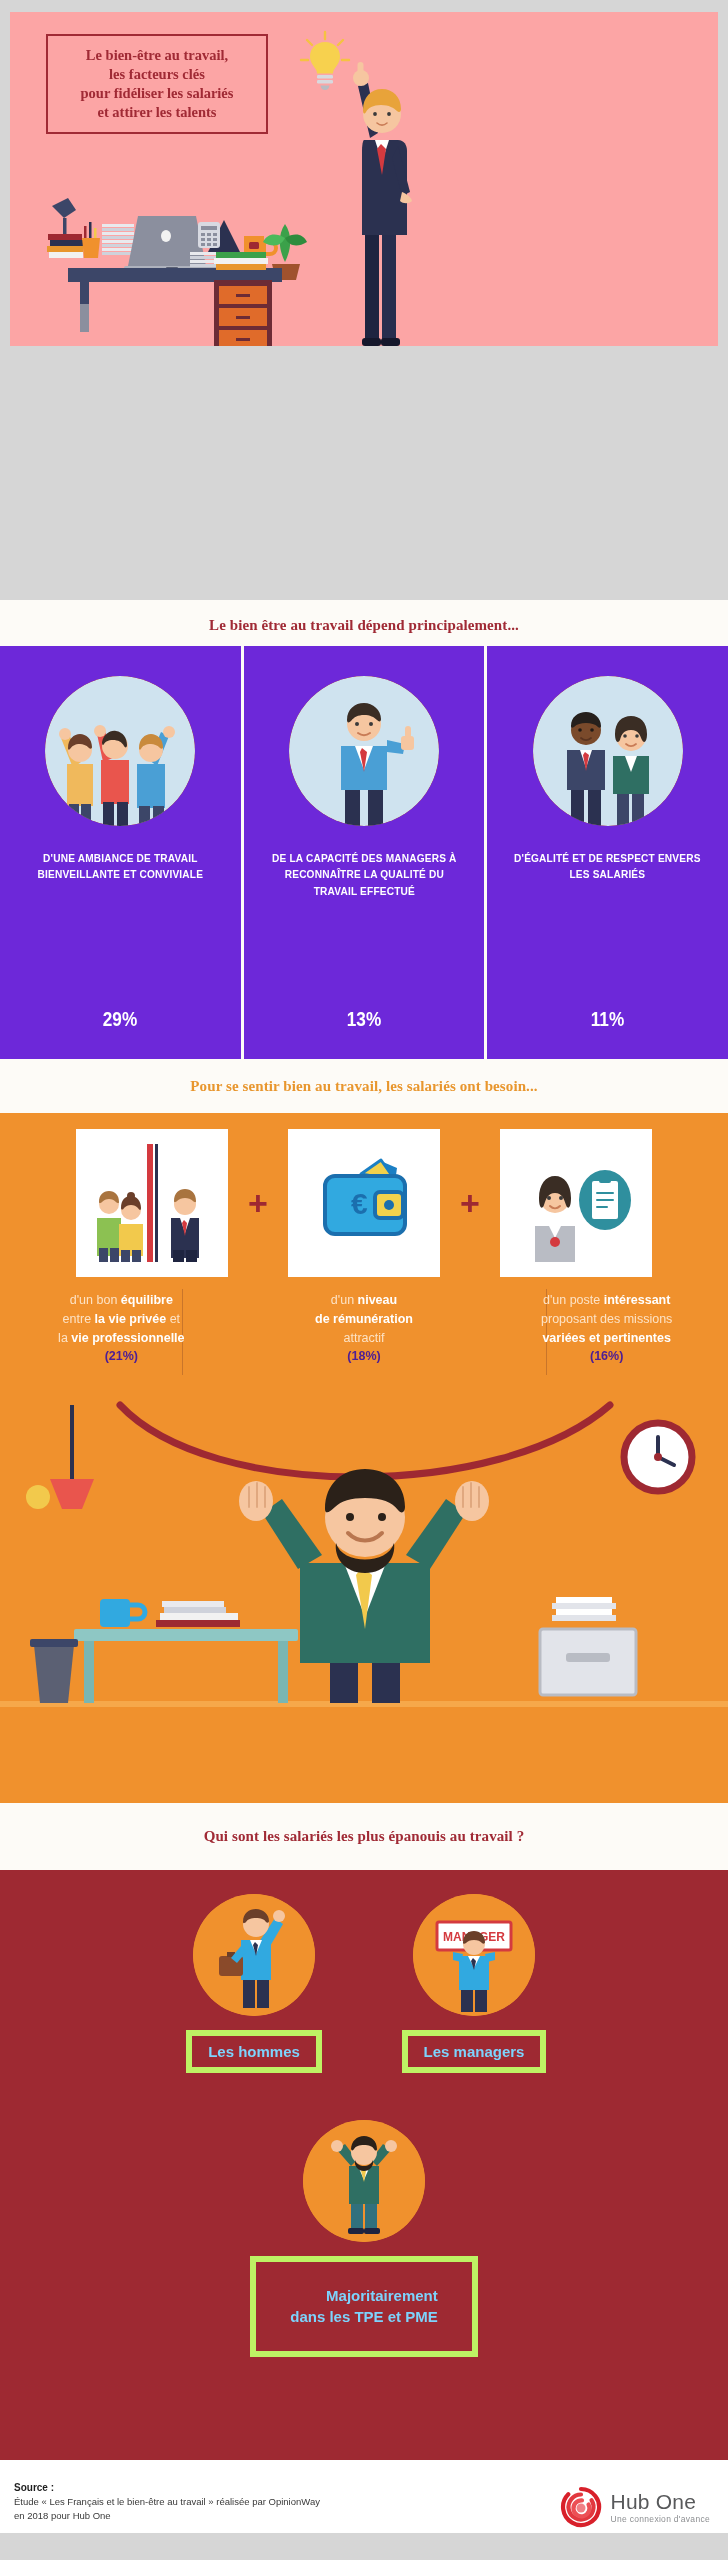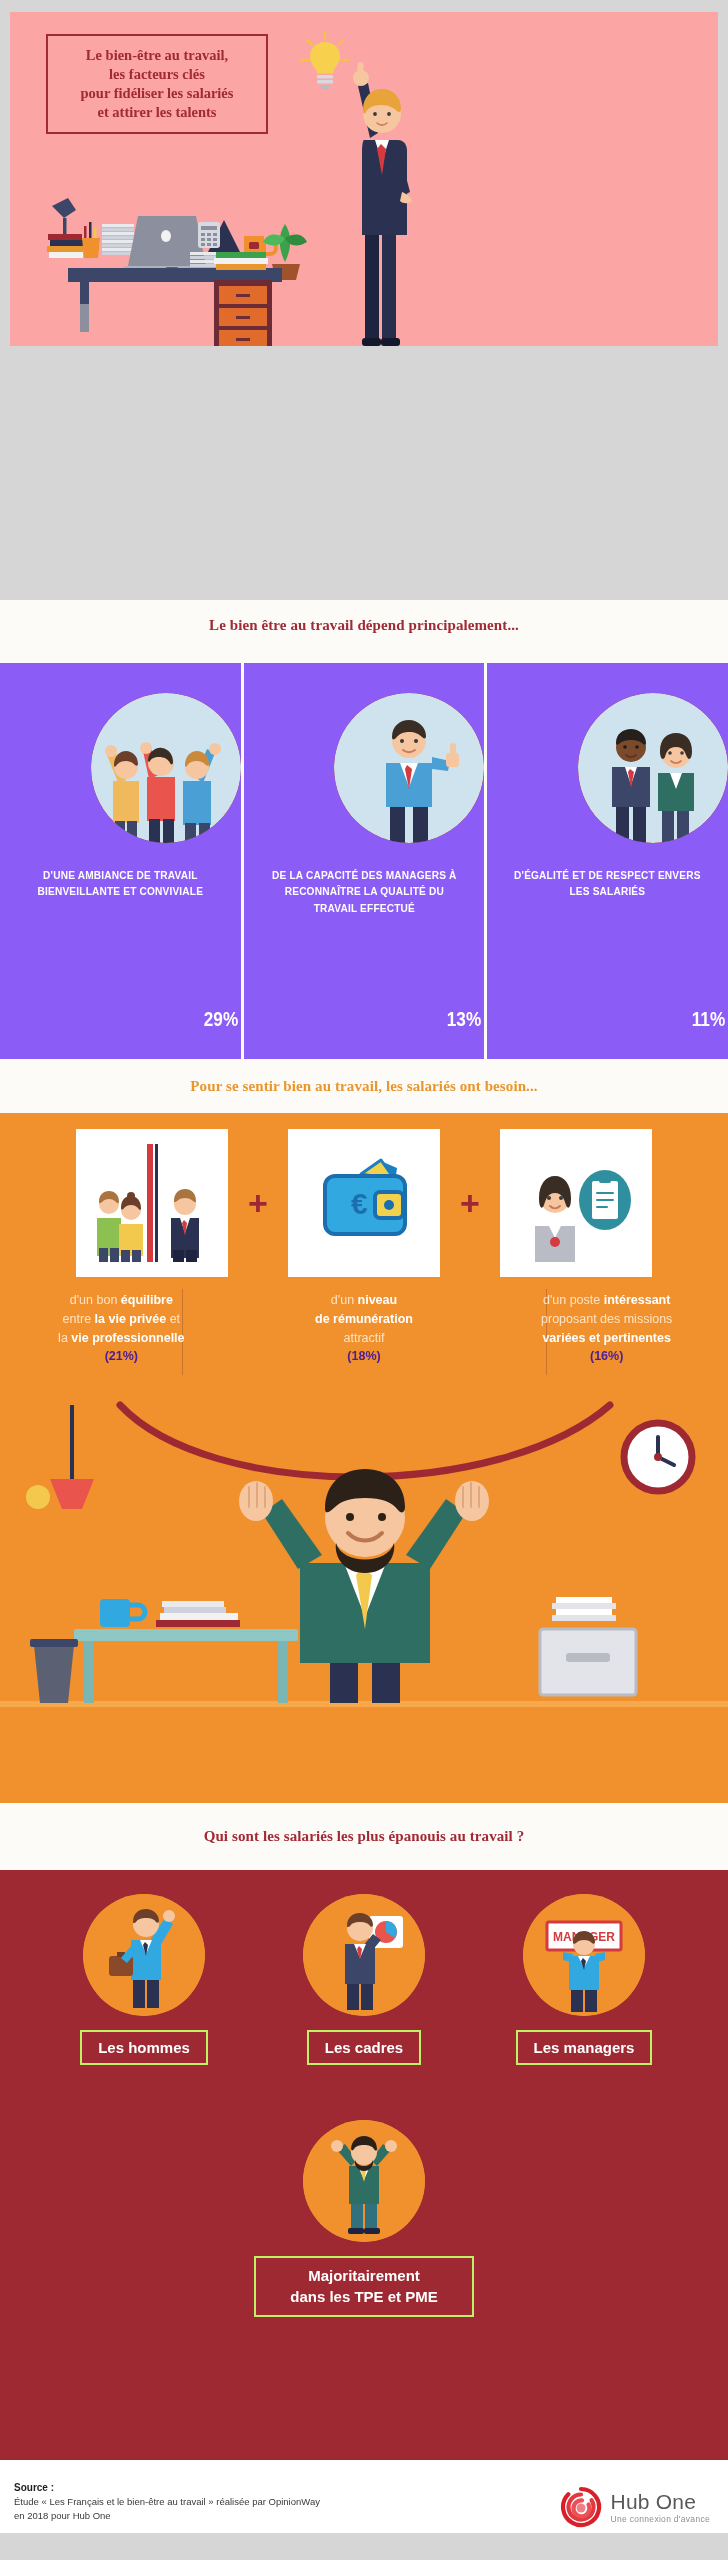"D'UNE AMBIANCE DE TRAVAIL BIENVEILLANTE" .redcell { align-items: flex-end -> center; background: #8b5cf6 -> #6d28d9; margin-top: 17px -> none }
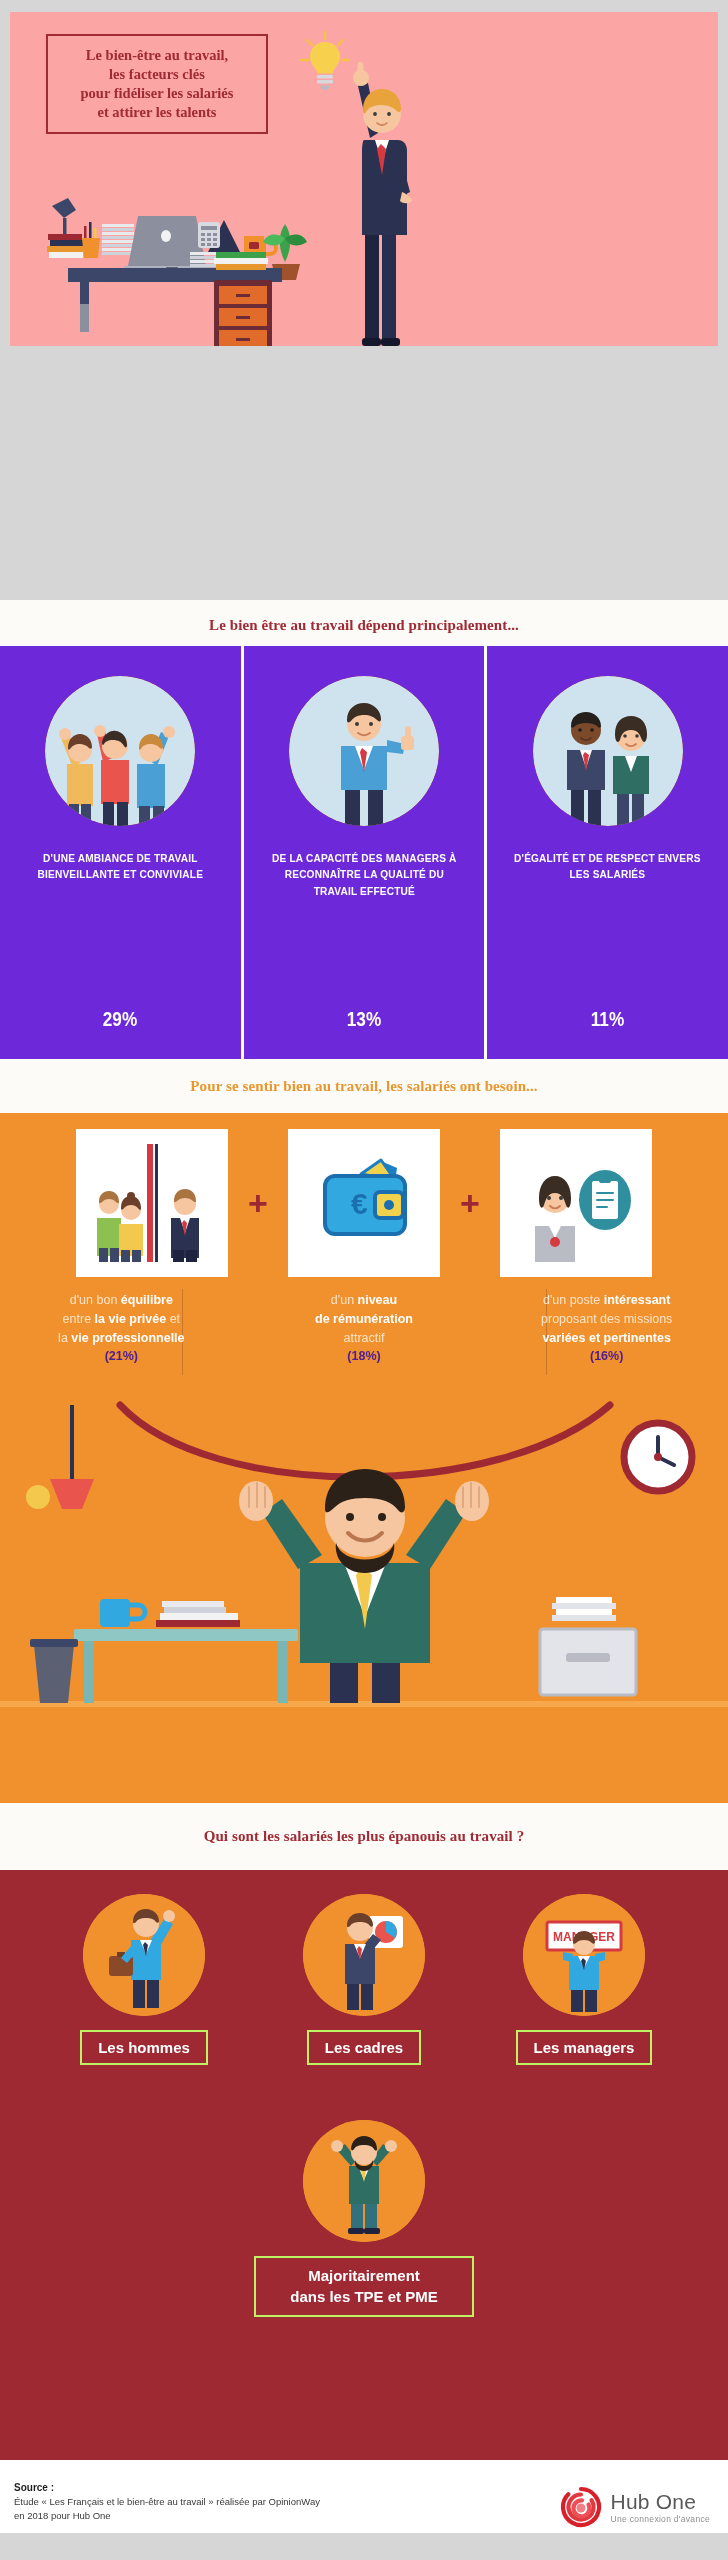"Les hommes" .blabel { border: 2px solid #bef264 -> 6px solid #bef264; color: #ffffff -> #7dd3fc }
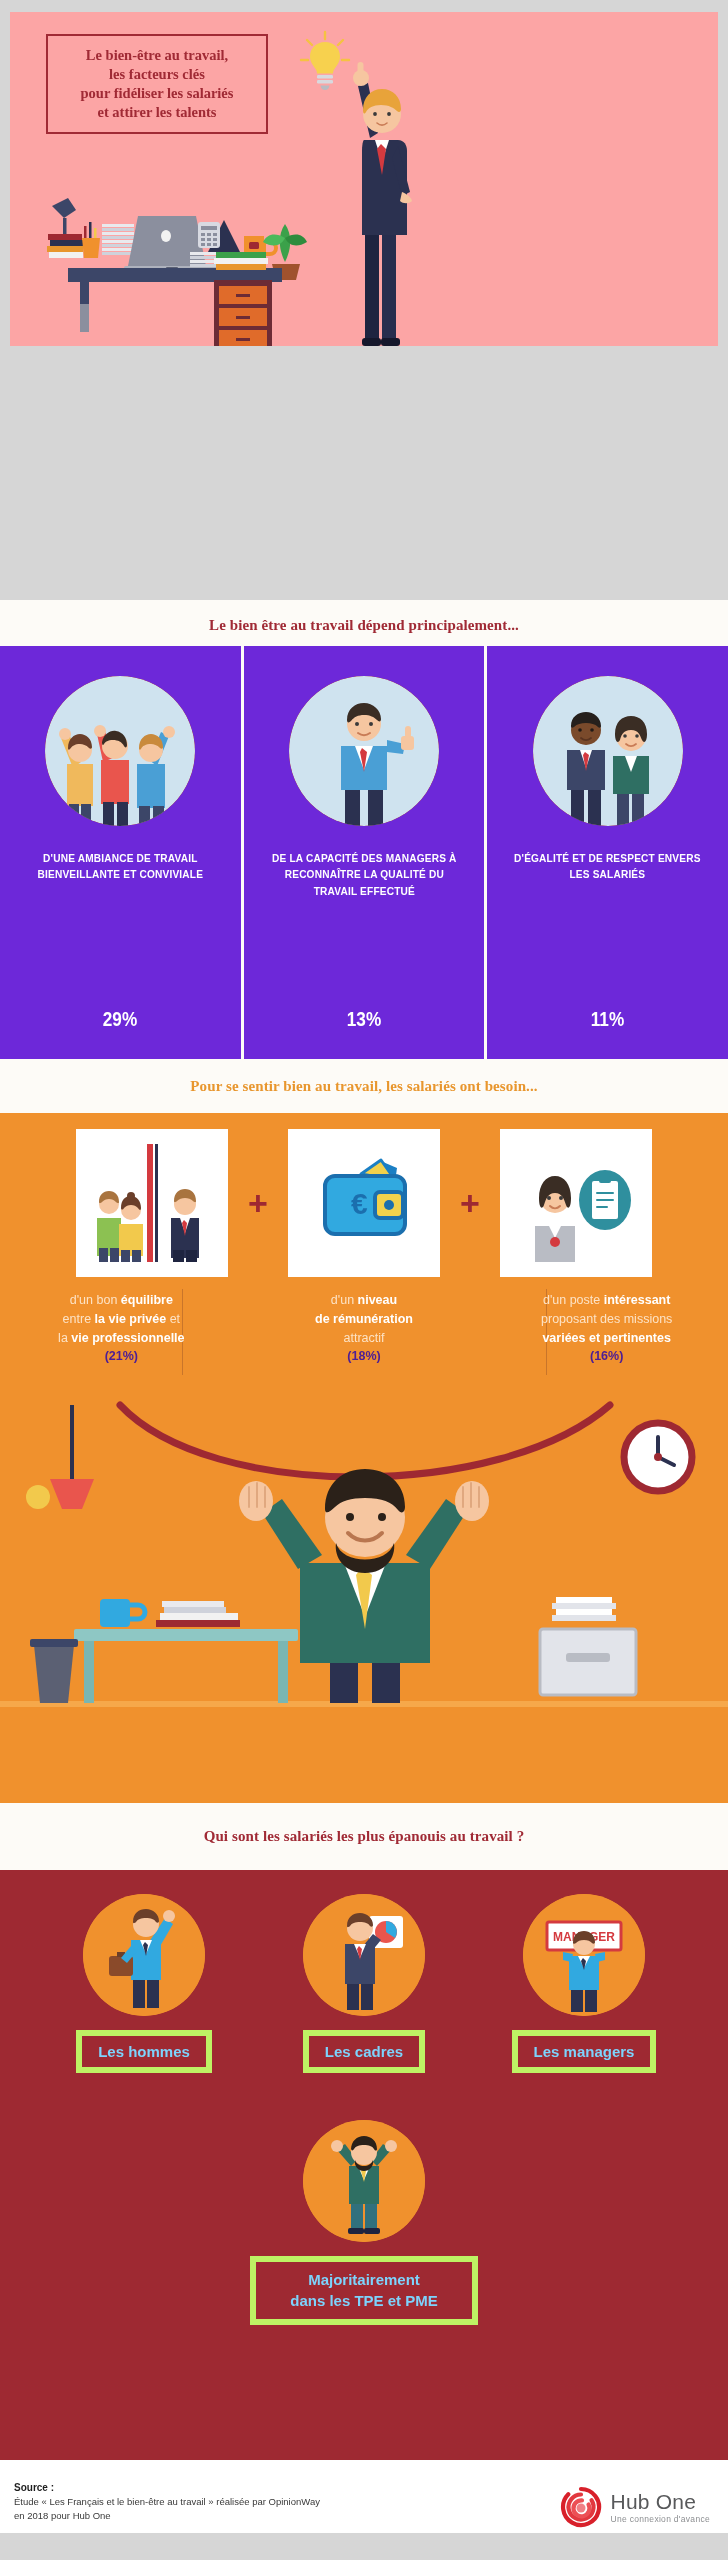"Les cadres" div.bitem { html: <div> <div> <svg> <circle></circle> <rect></rect> <circle></circle> <path></path> <path></path> <rect></rect> <path></path> <path></path> <rect></rect> <rect></rect> <circle></circle> <path></path> </svg> </div> <div>Les cadres</div> </div> -> none }
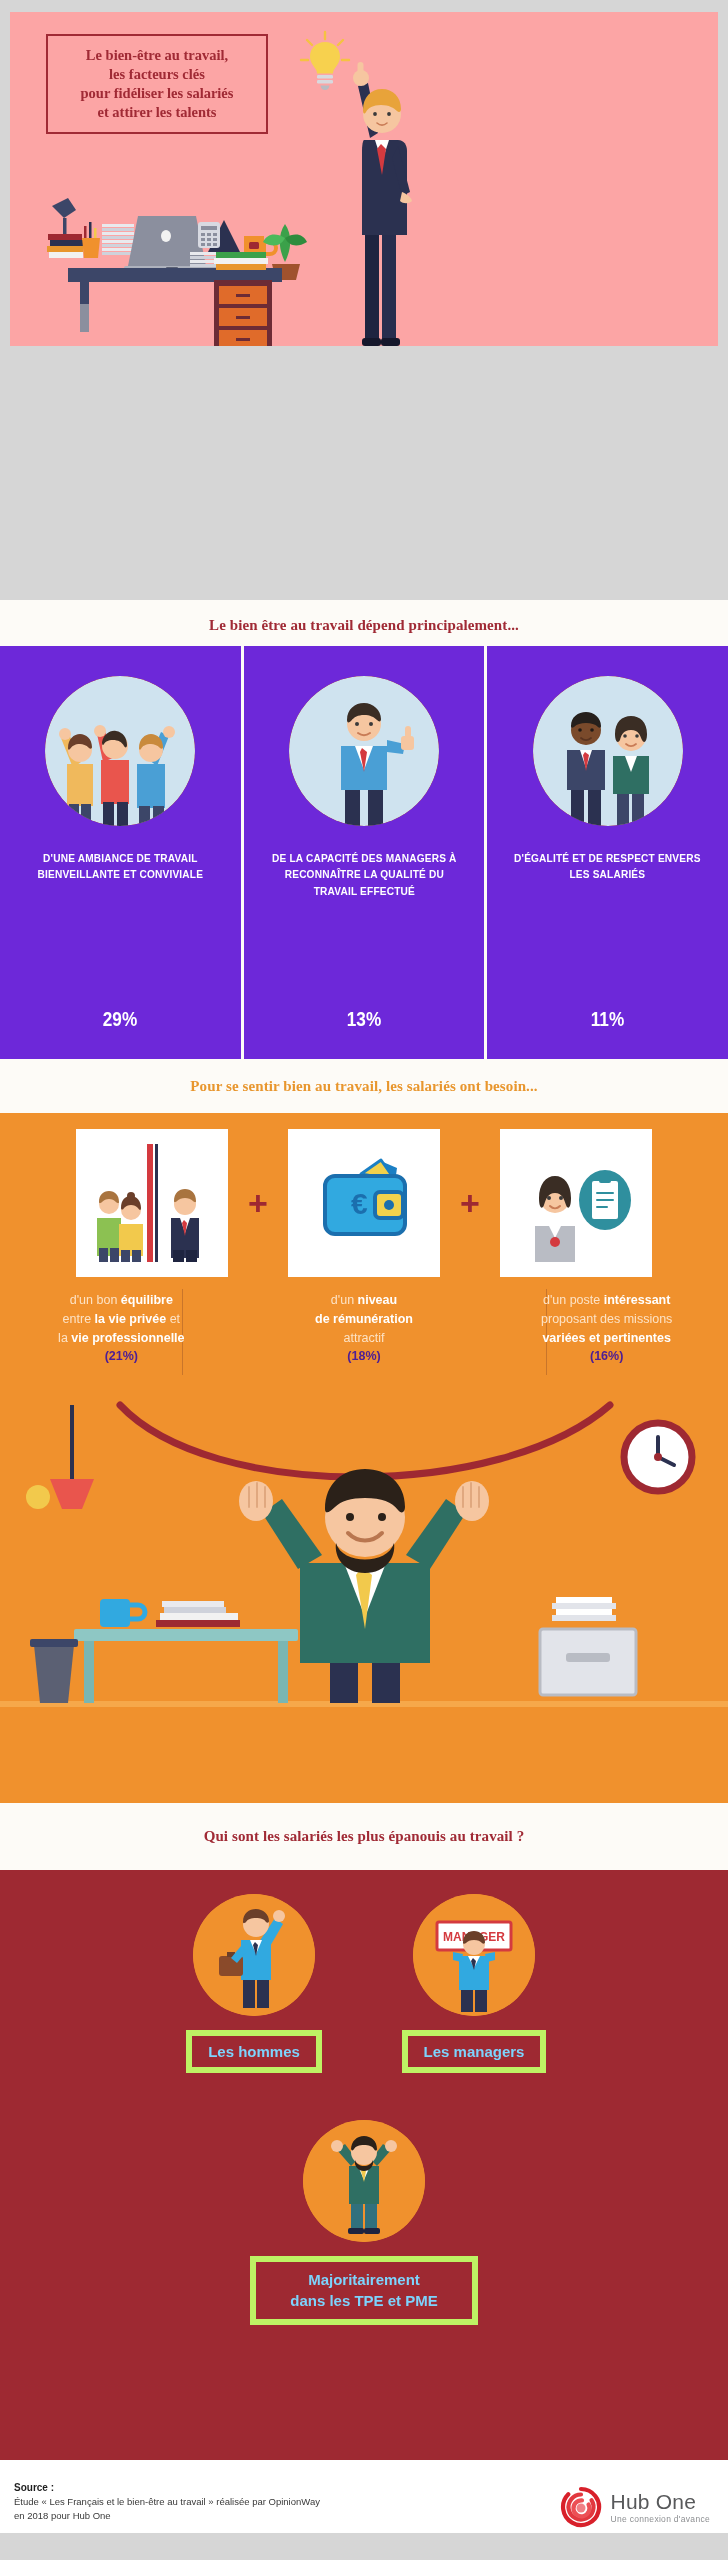"Majoritairement" .bsolo .blabel { padding: 8px 34px -> 24px 34px; text-align: none -> right }
